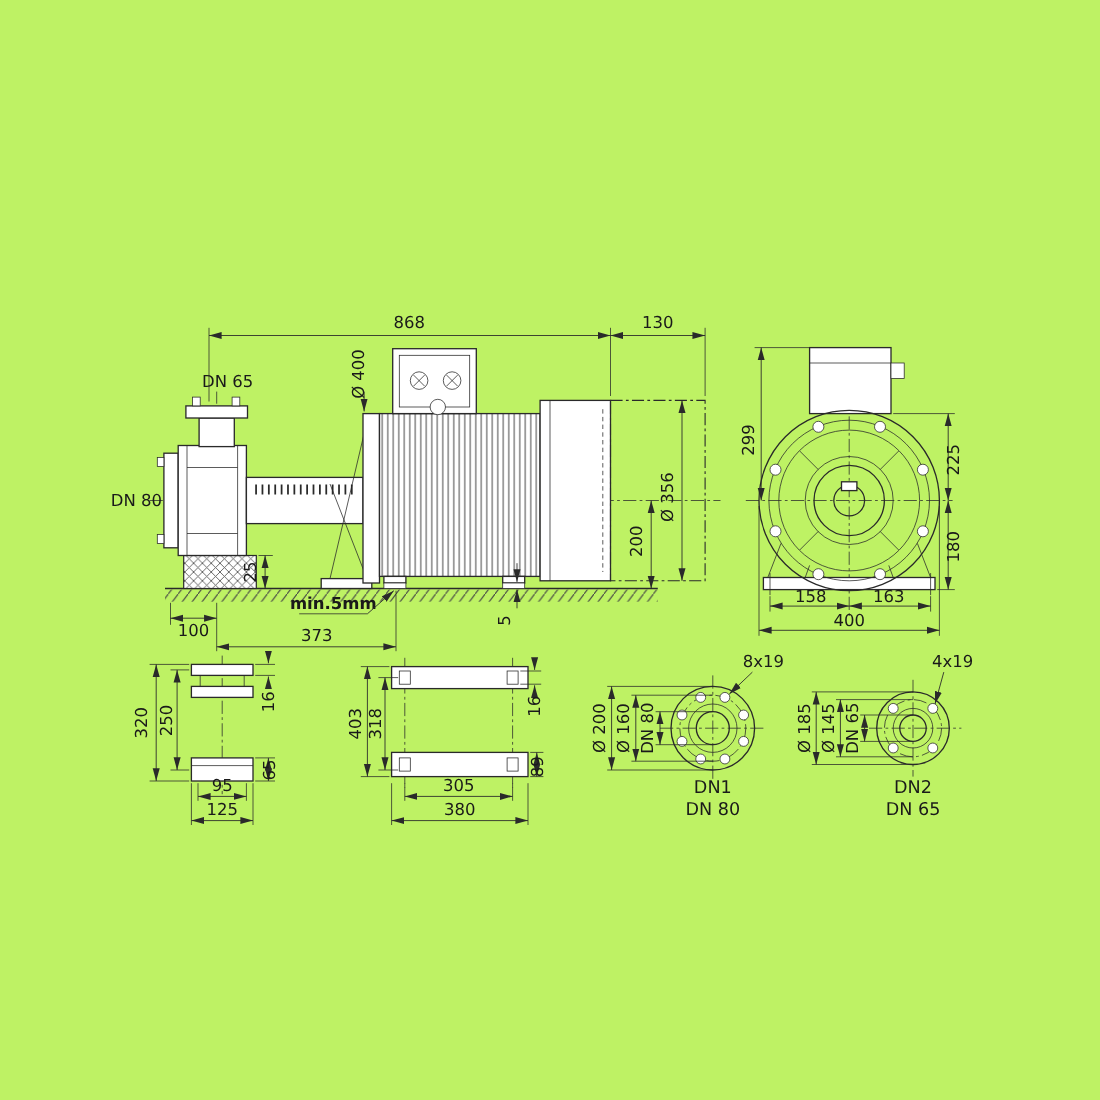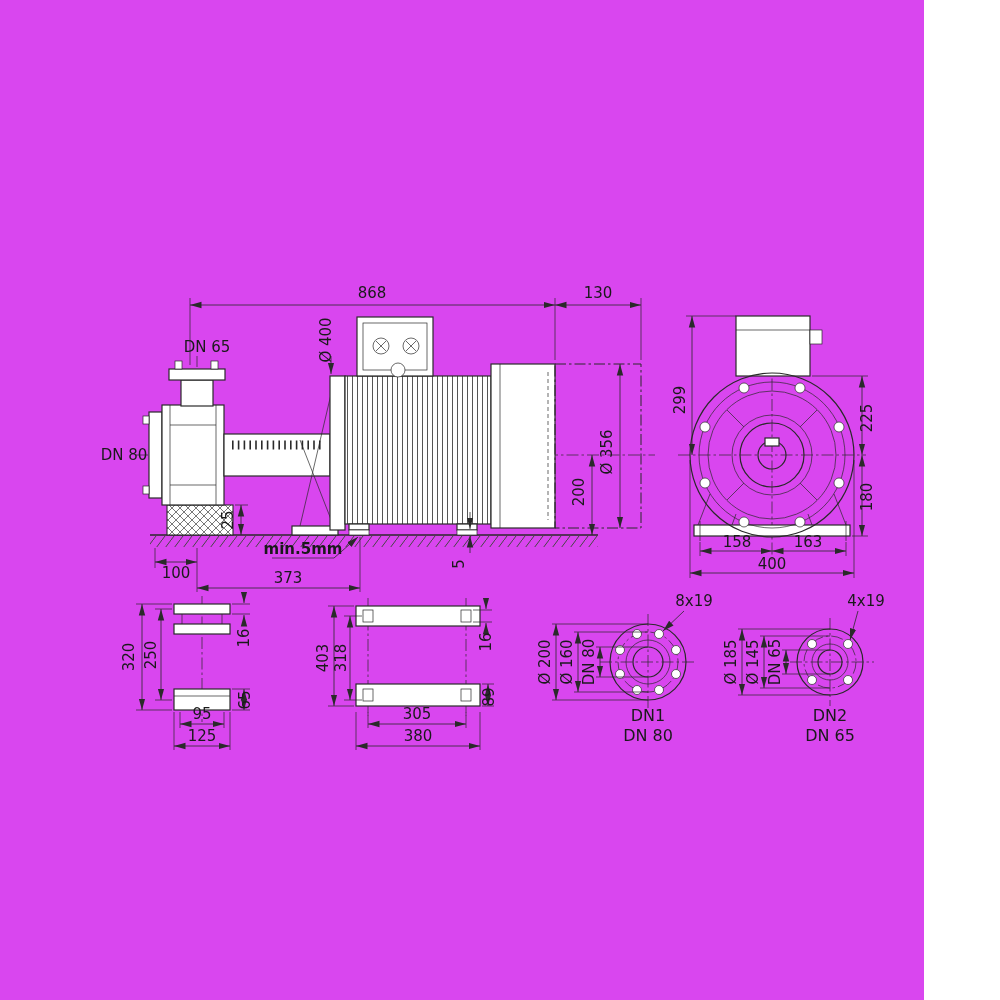"868" .page { background: #d946ef -> #bef264; width: 924px -> 1000px }
